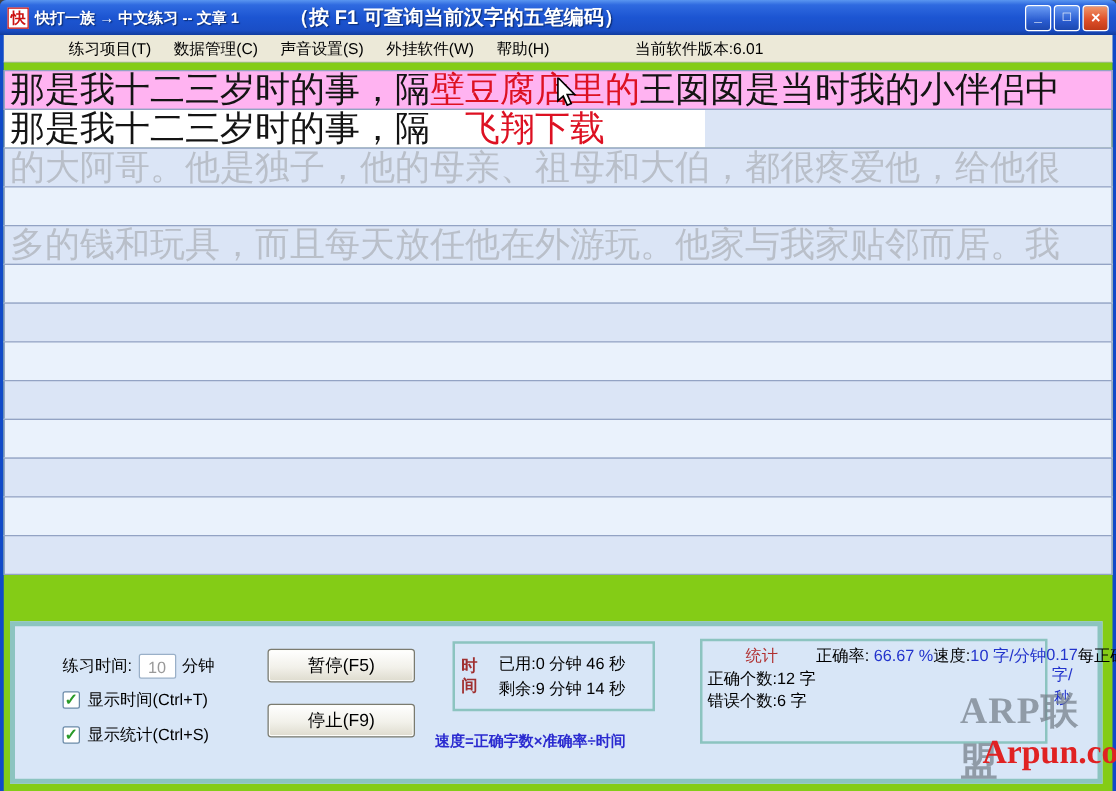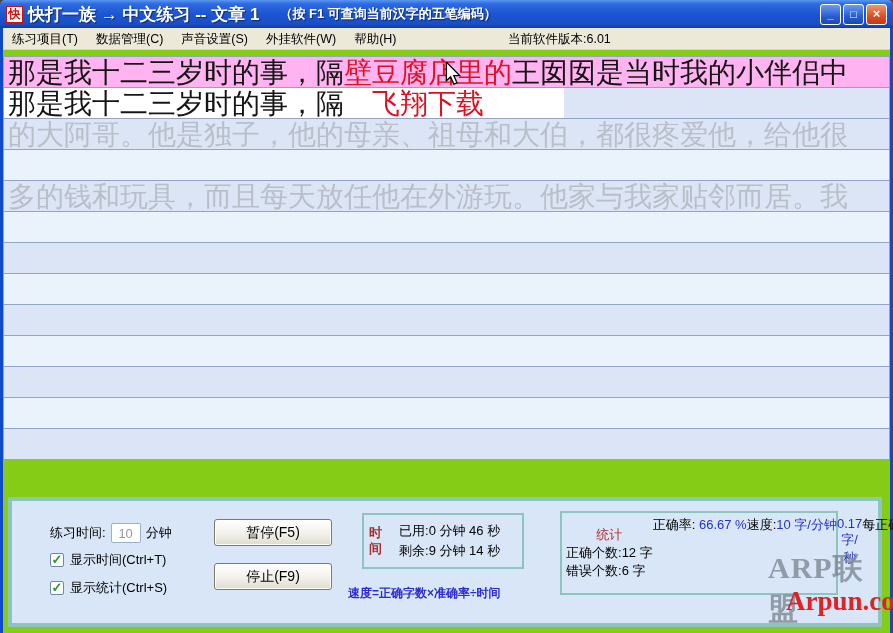"快打一族 → 中文练习 -- 文章" .title-text { font-size: 17px -> 12px }
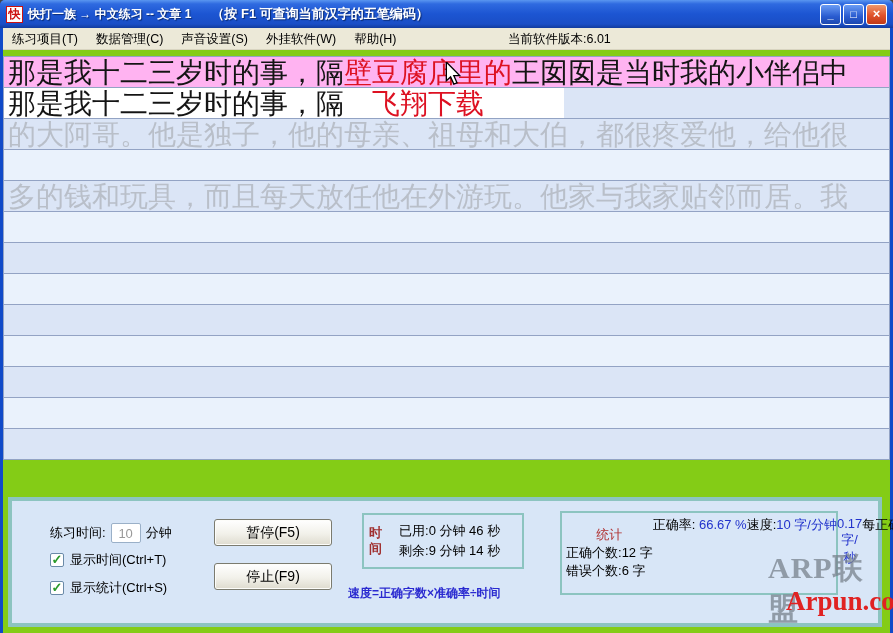"（按 F1 可查询当前汉字的五笔编码）" .title-hint { font-size: 13px -> 16px; margin-left: 20px -> 40px }
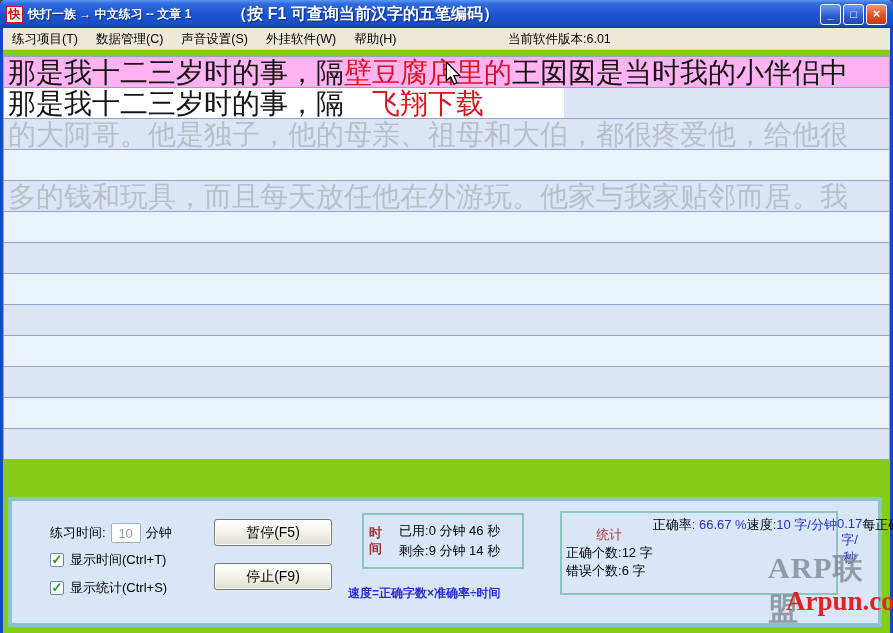"练习项目(T)" .menubar { padding-left: none -> 43px }
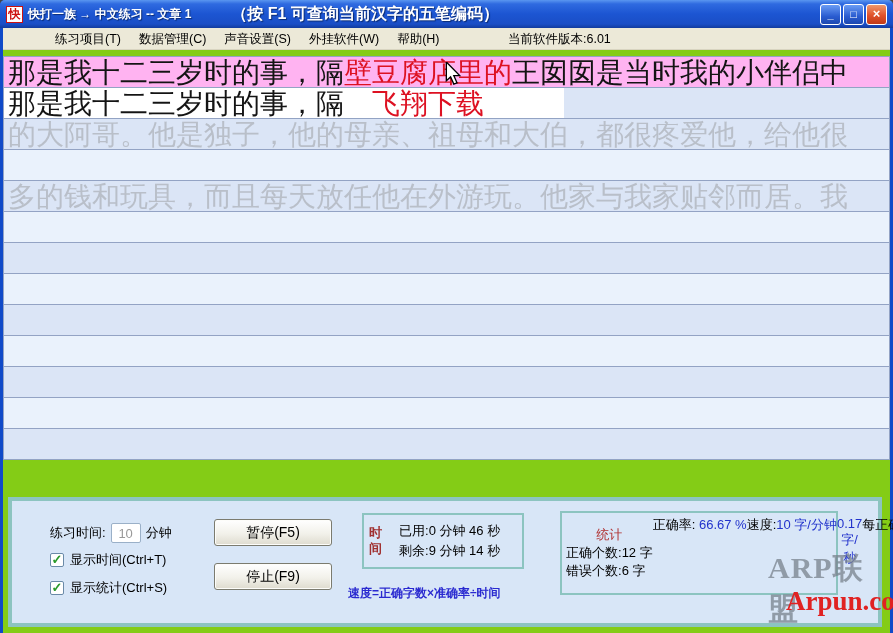"统计" .stats-left { justify-content: center -> flex-start }
